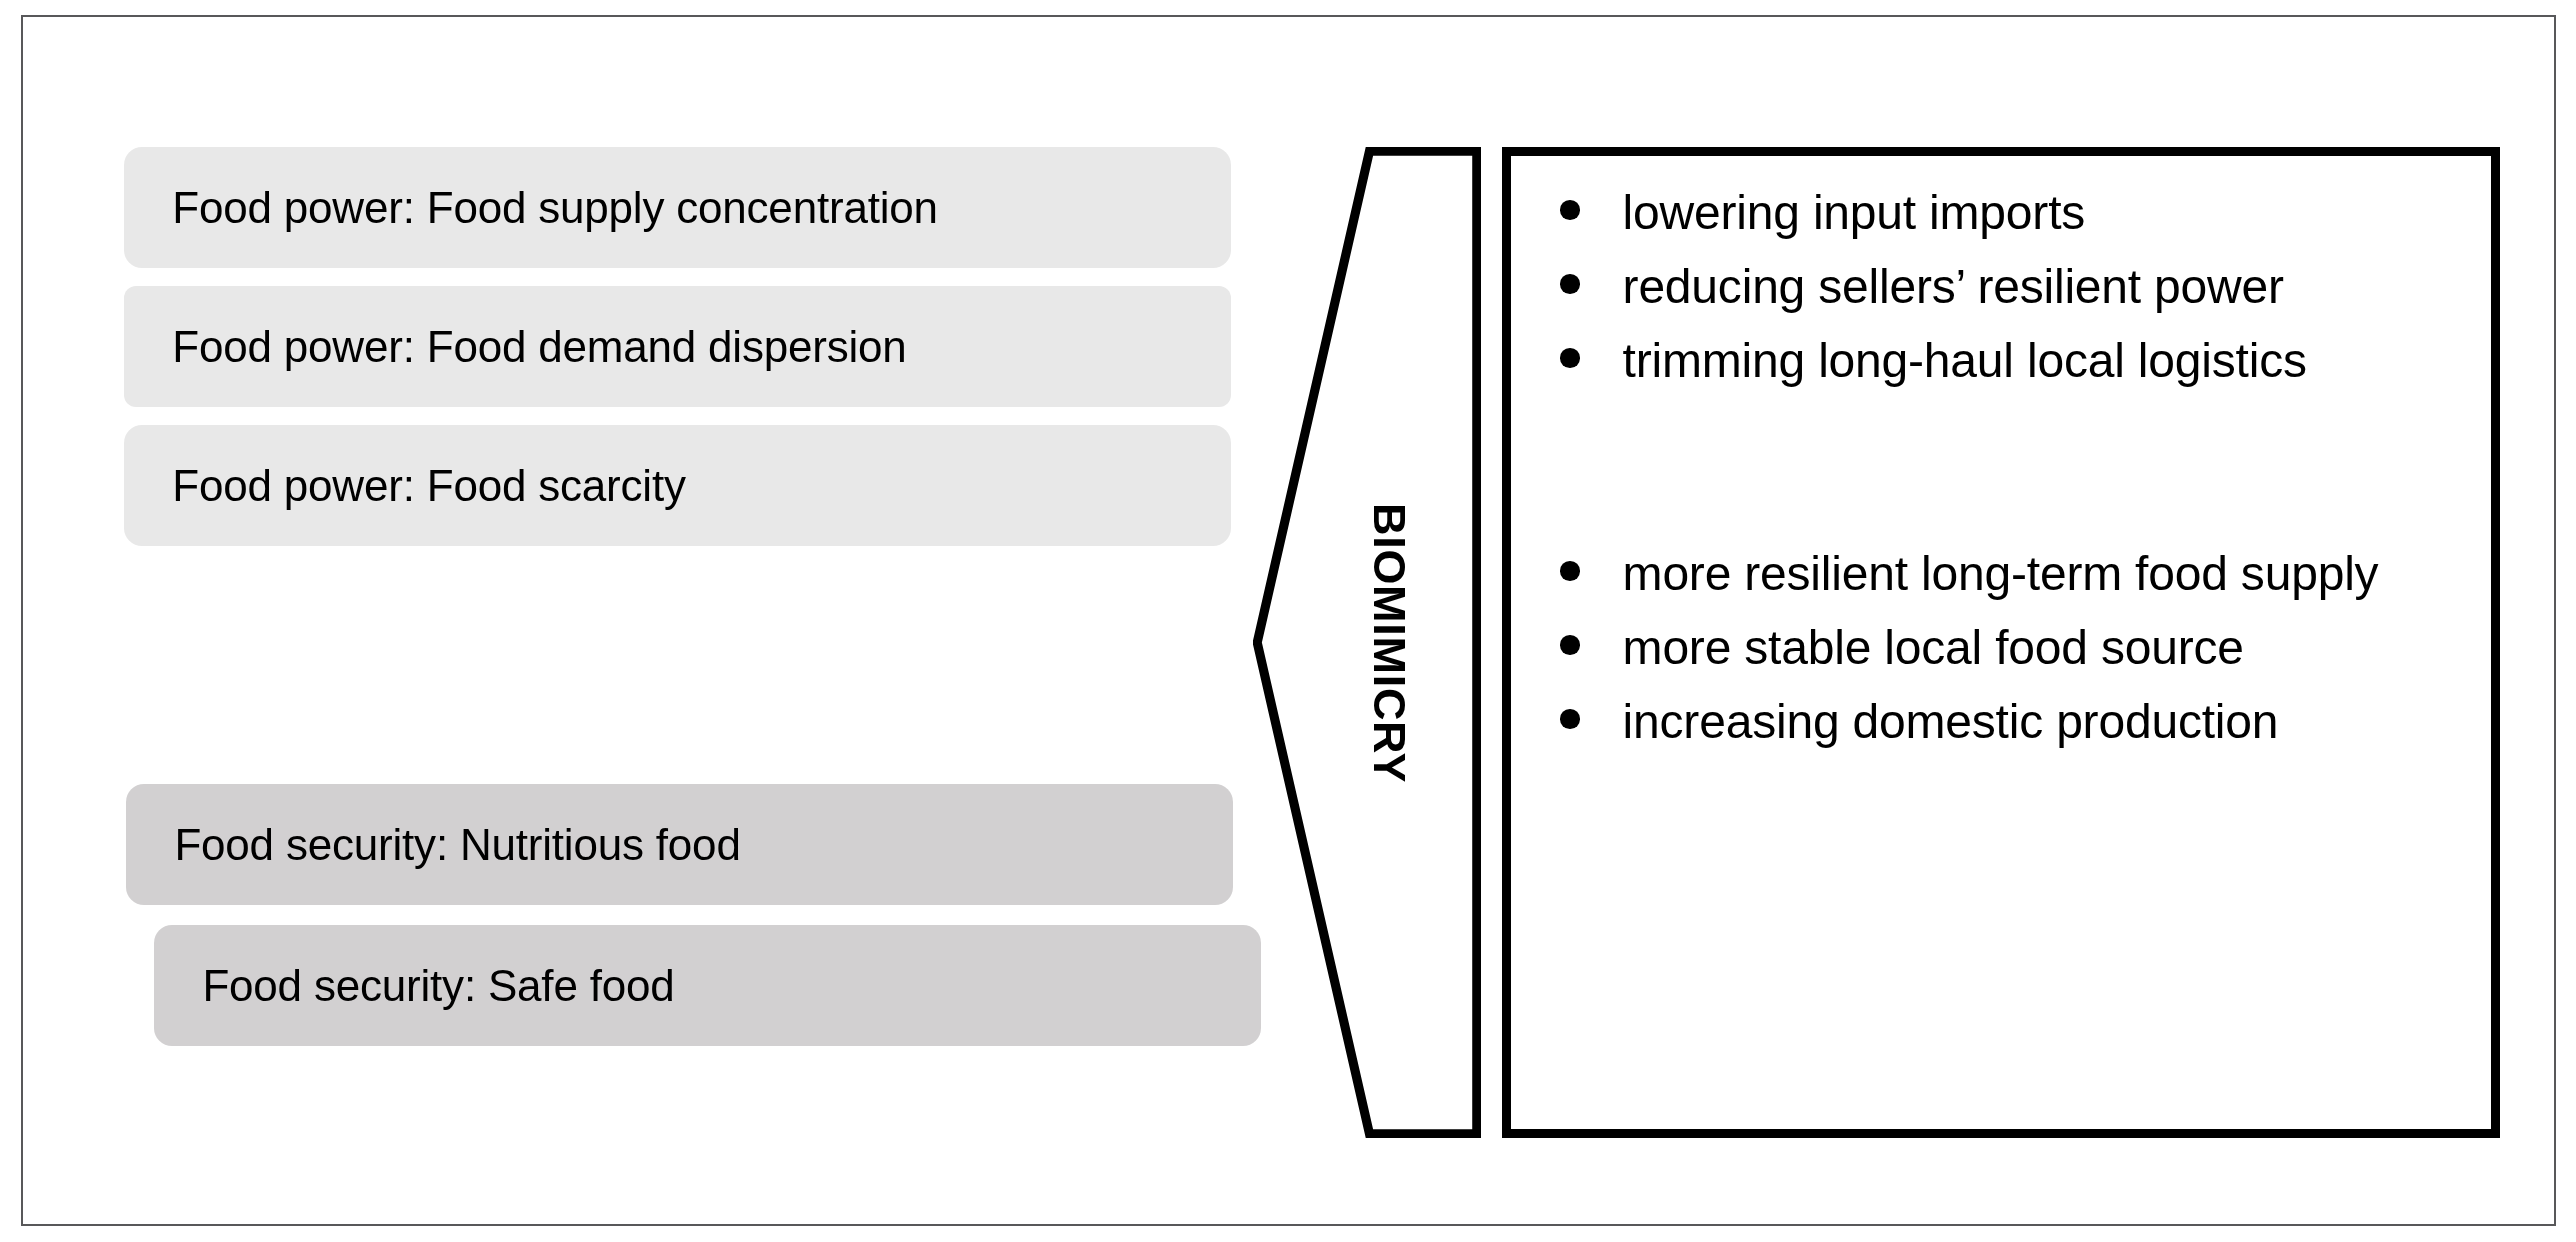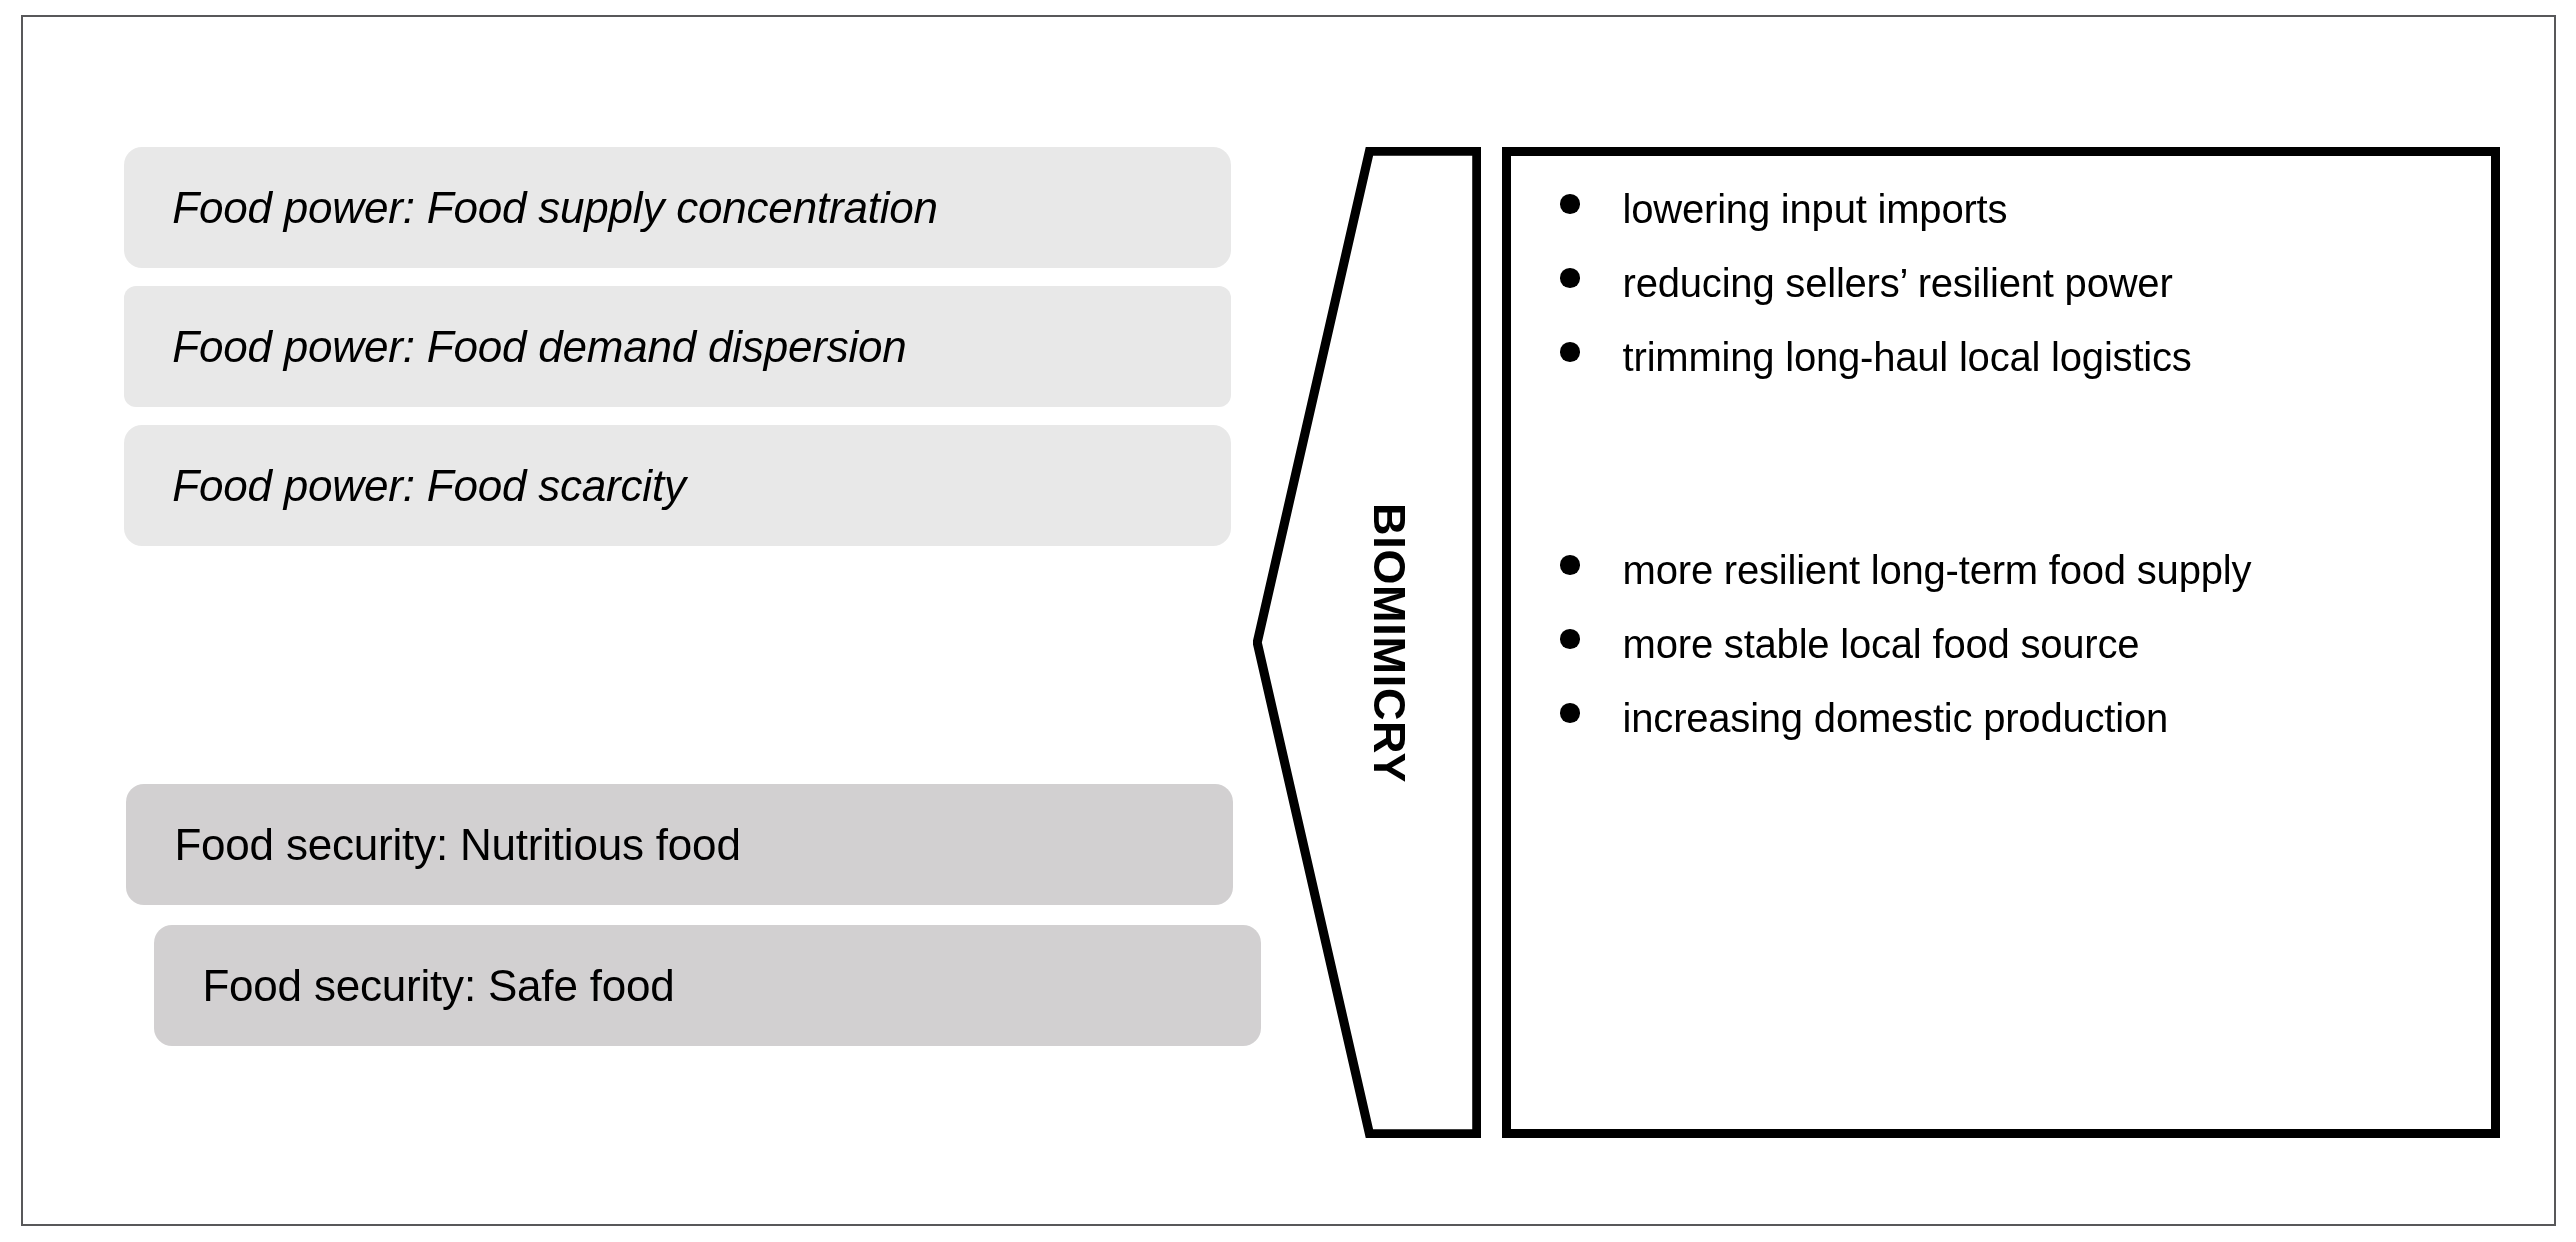"Food power: Food supply concentration" .chip.group-power { font-style: italic -> none }
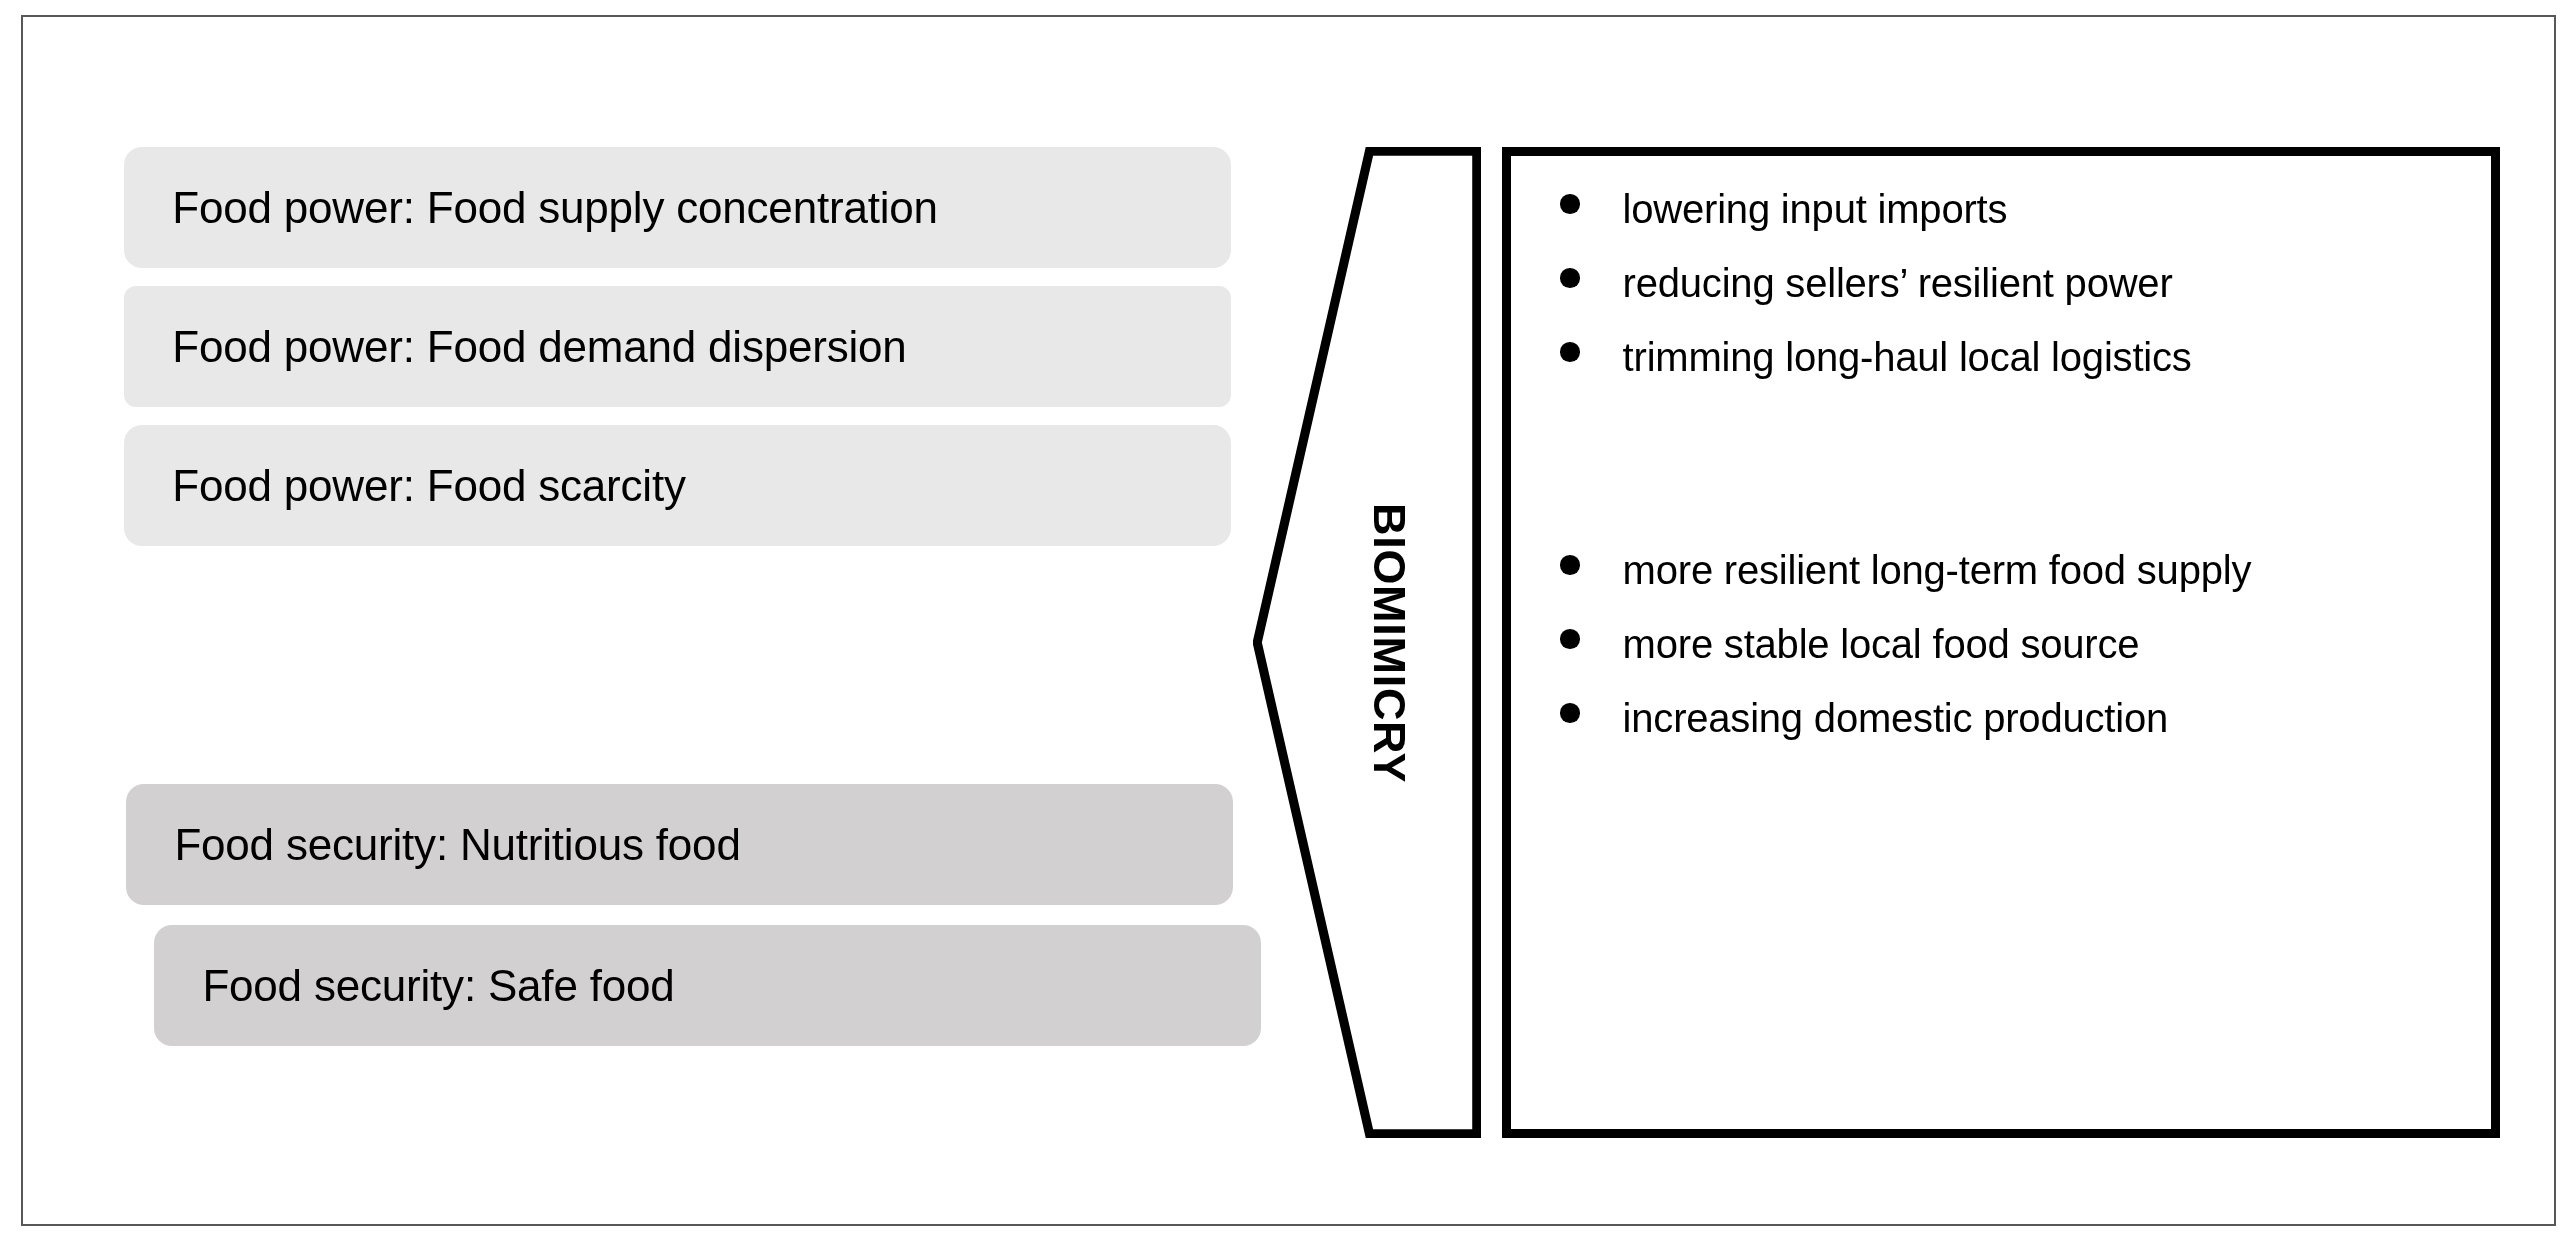"lowering input imports" .bullet-text { font-size: 40px -> 48px }
